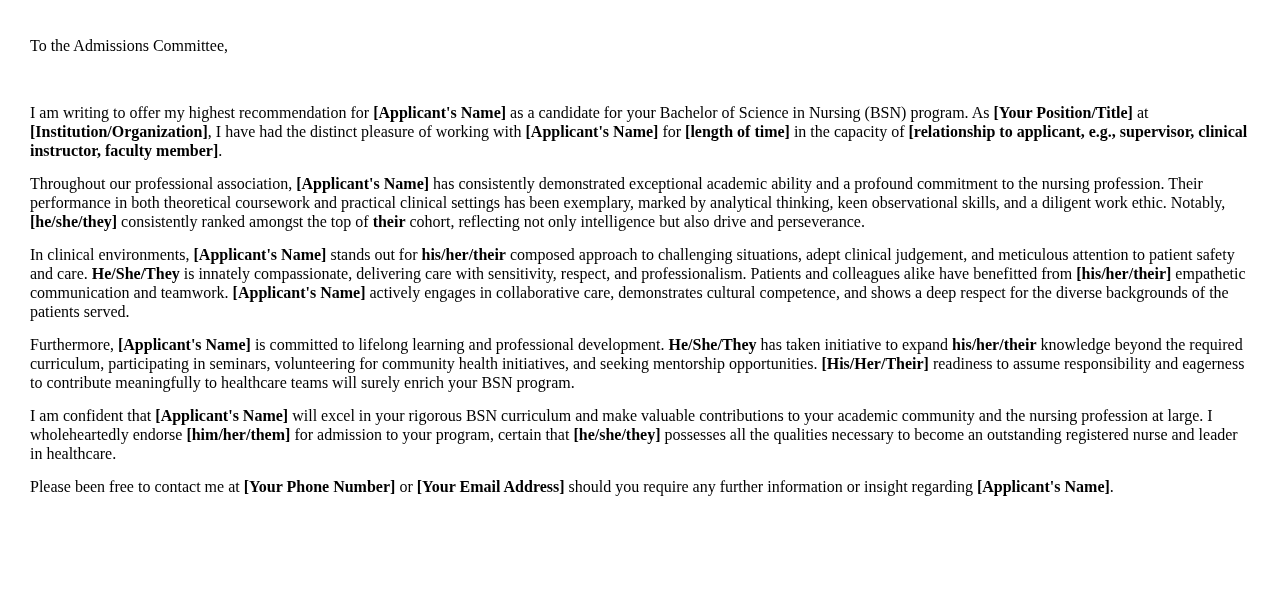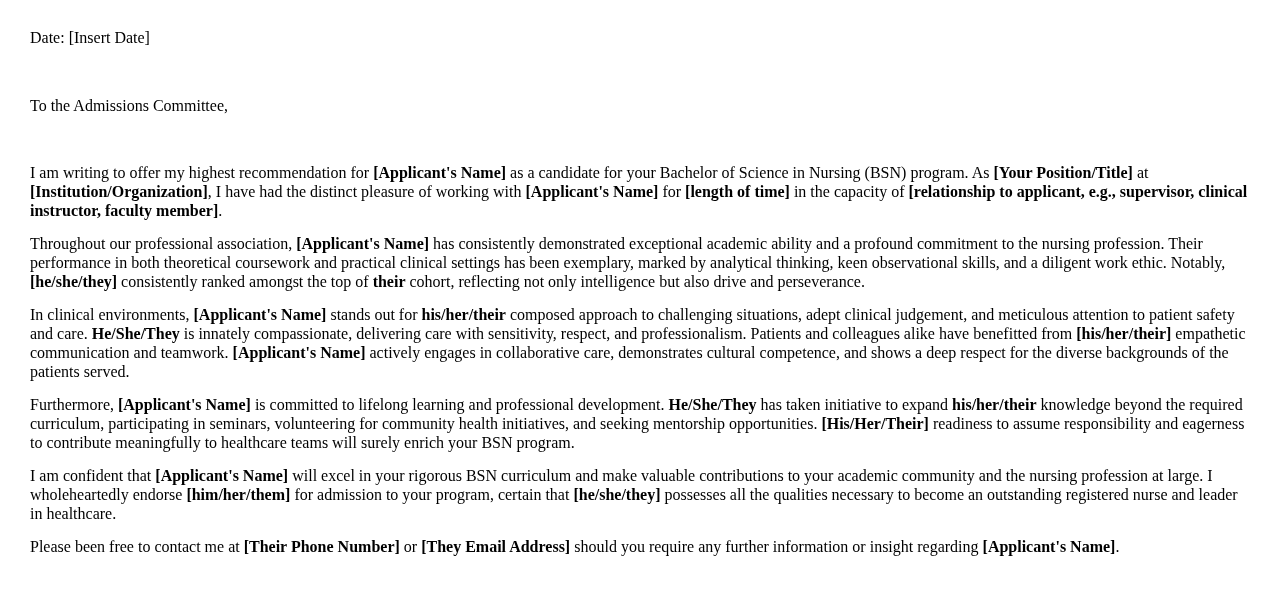"Date: [Insert Date]" p.date-line { html: <p>Date: [Insert Date]</p> -> none }
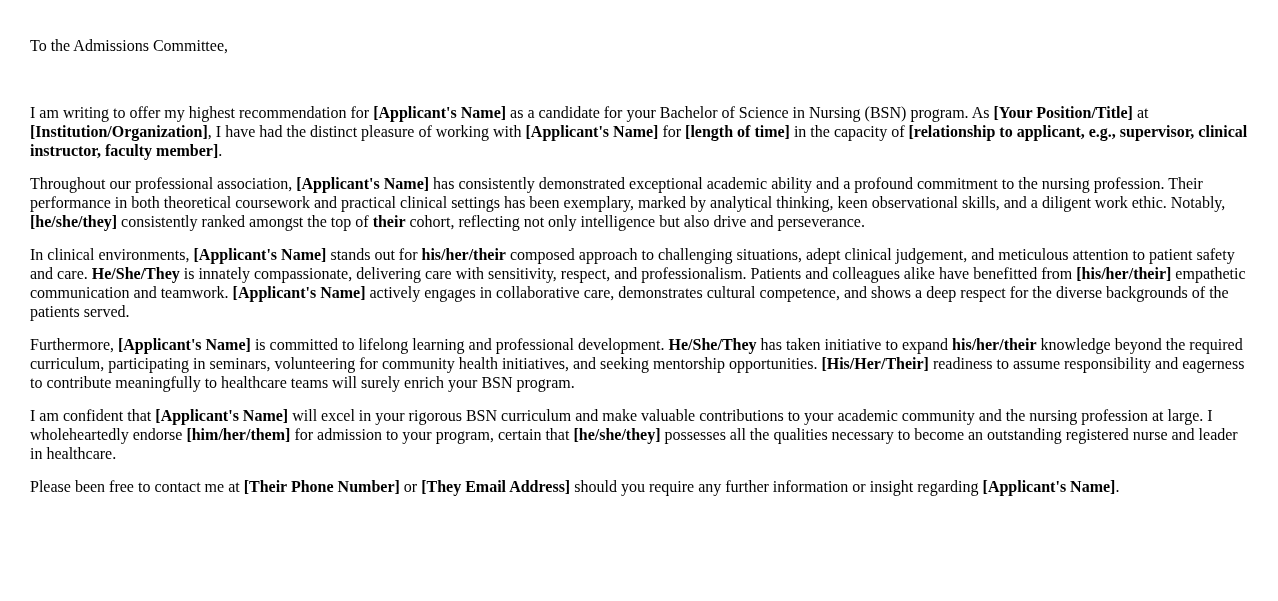"[Their Phone Number]" span.bold { text: Their -> Your }
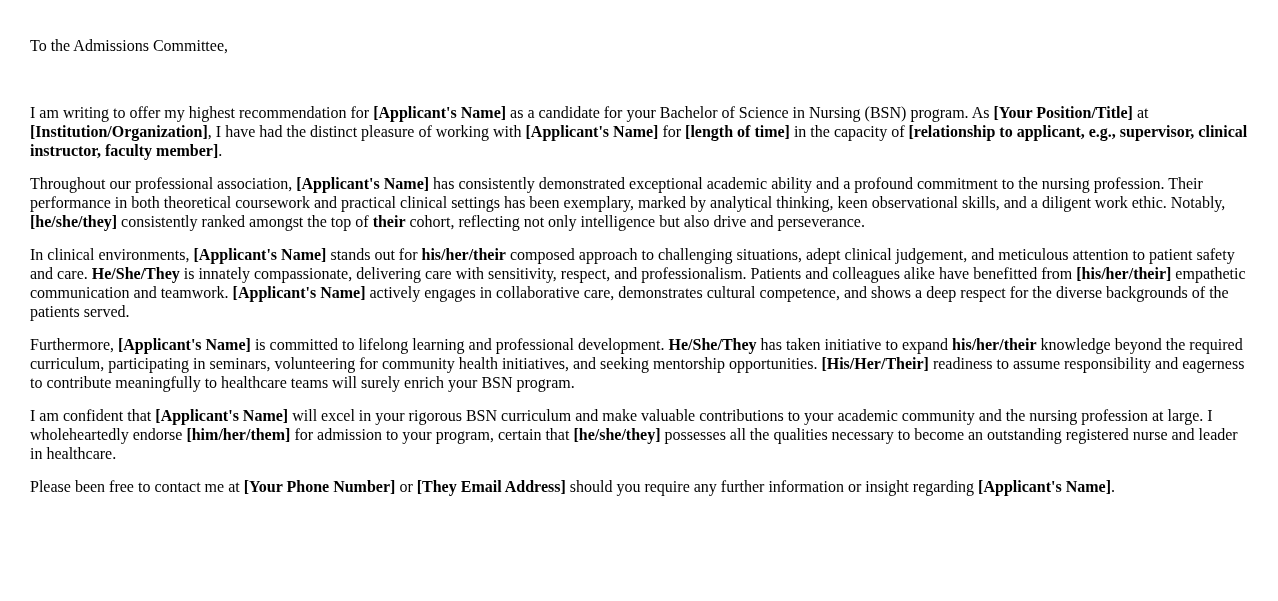"[They Email Address]" span.bold { text: They -> Your }
